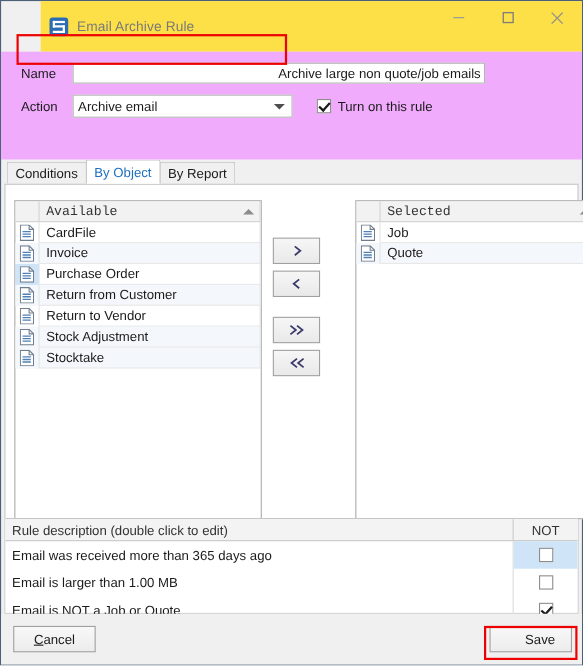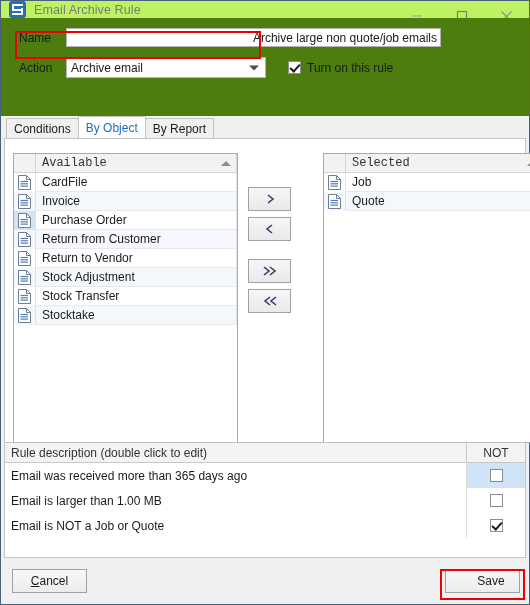"Email Archive Rule" .titlebar { background: #bef264 -> #fde047; height: 17px -> 46px; margin-left: none -> 36px }
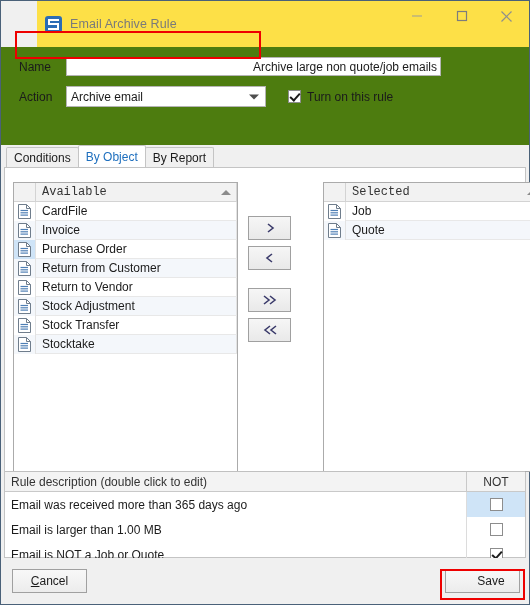"Name" .form-head { background: #4d7c0f -> #f0abfc }
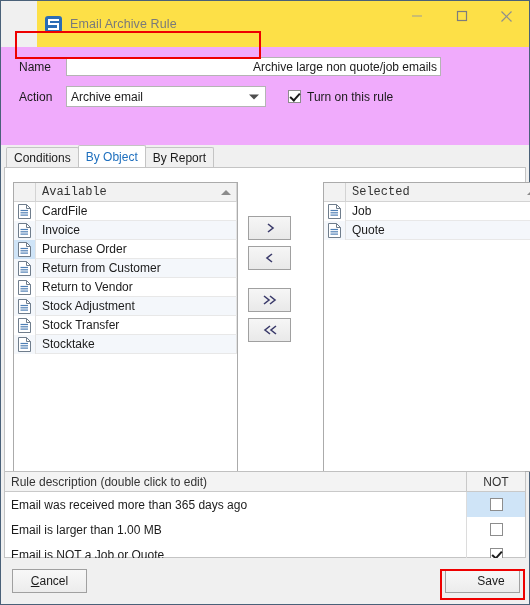"Stock Transfer" div.lrow { html: <div> <div> <svg> <path></path> <path></path> <line></line> <line></line> <line></line> </svg> </div> <div>Stock Transfer</div> </div> -> none }
